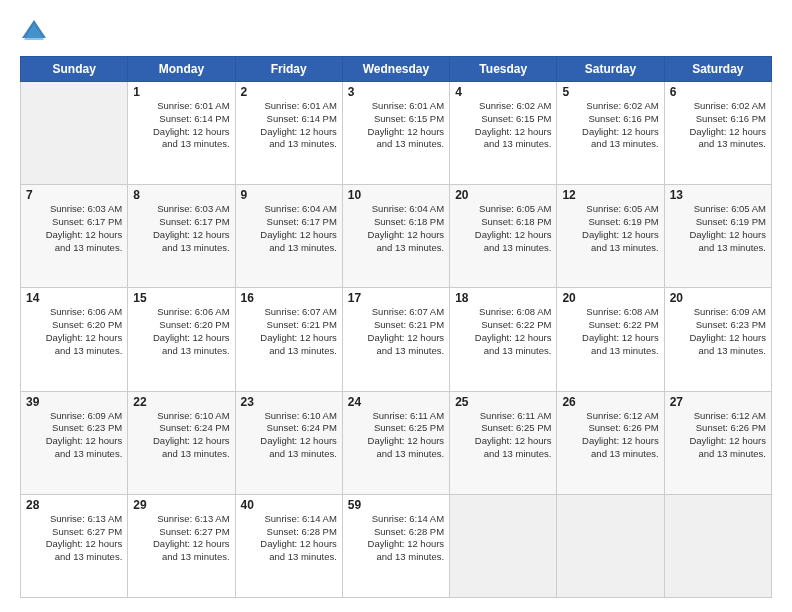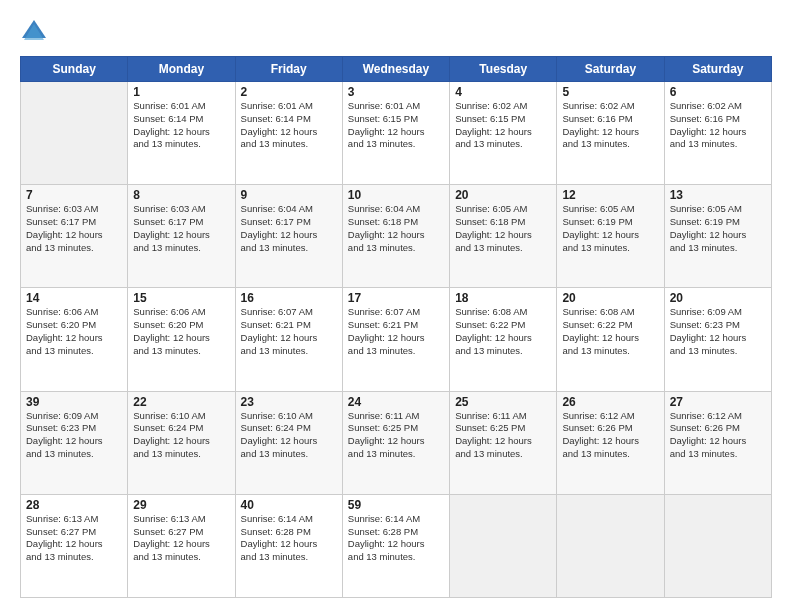"Sunrise: 6:01 AM" .cell-content { text-align: none -> right }
